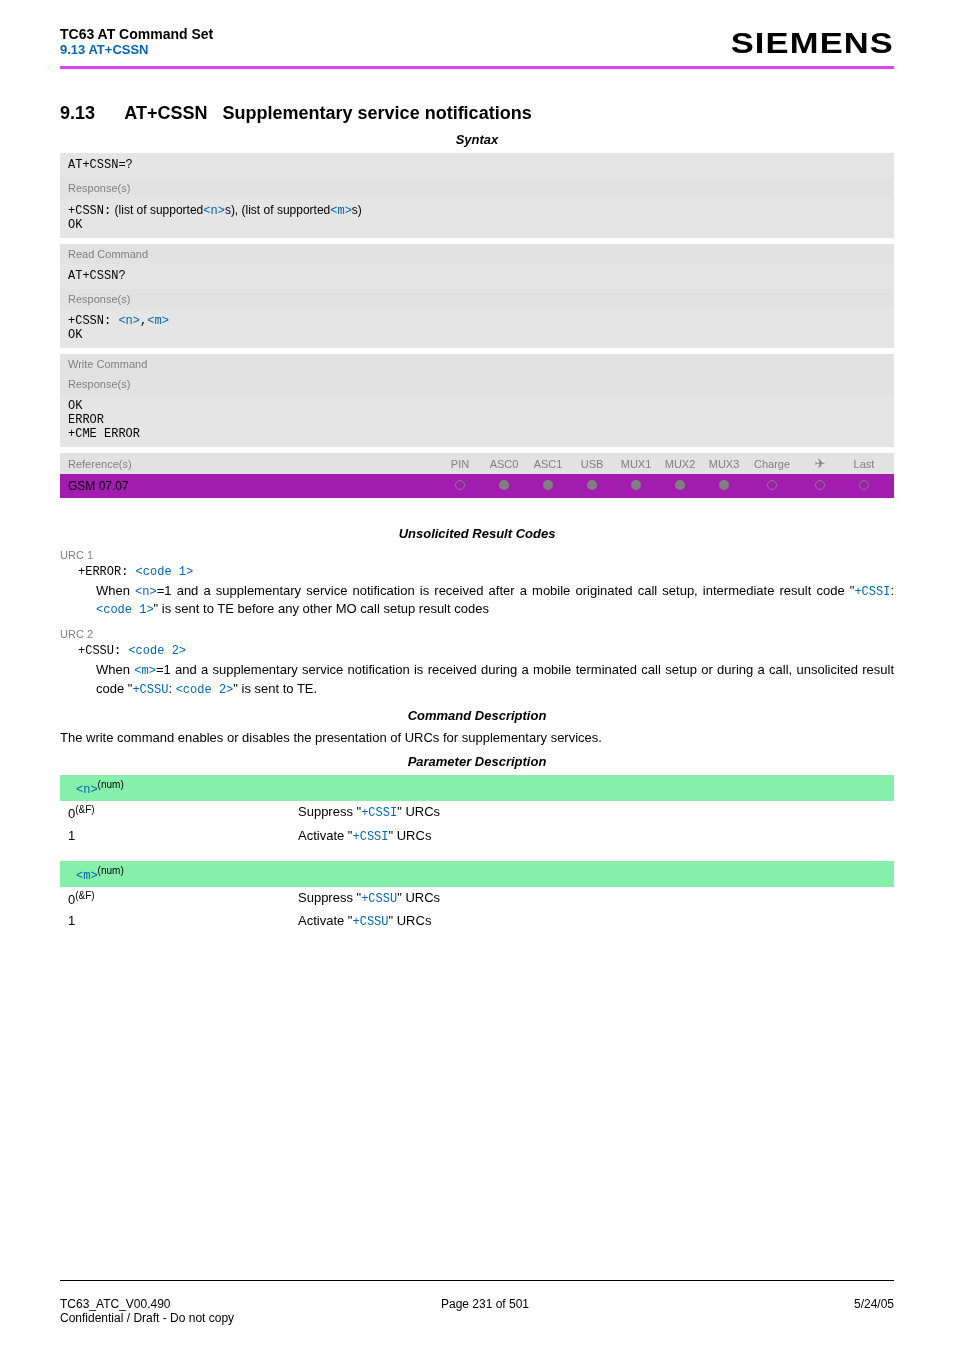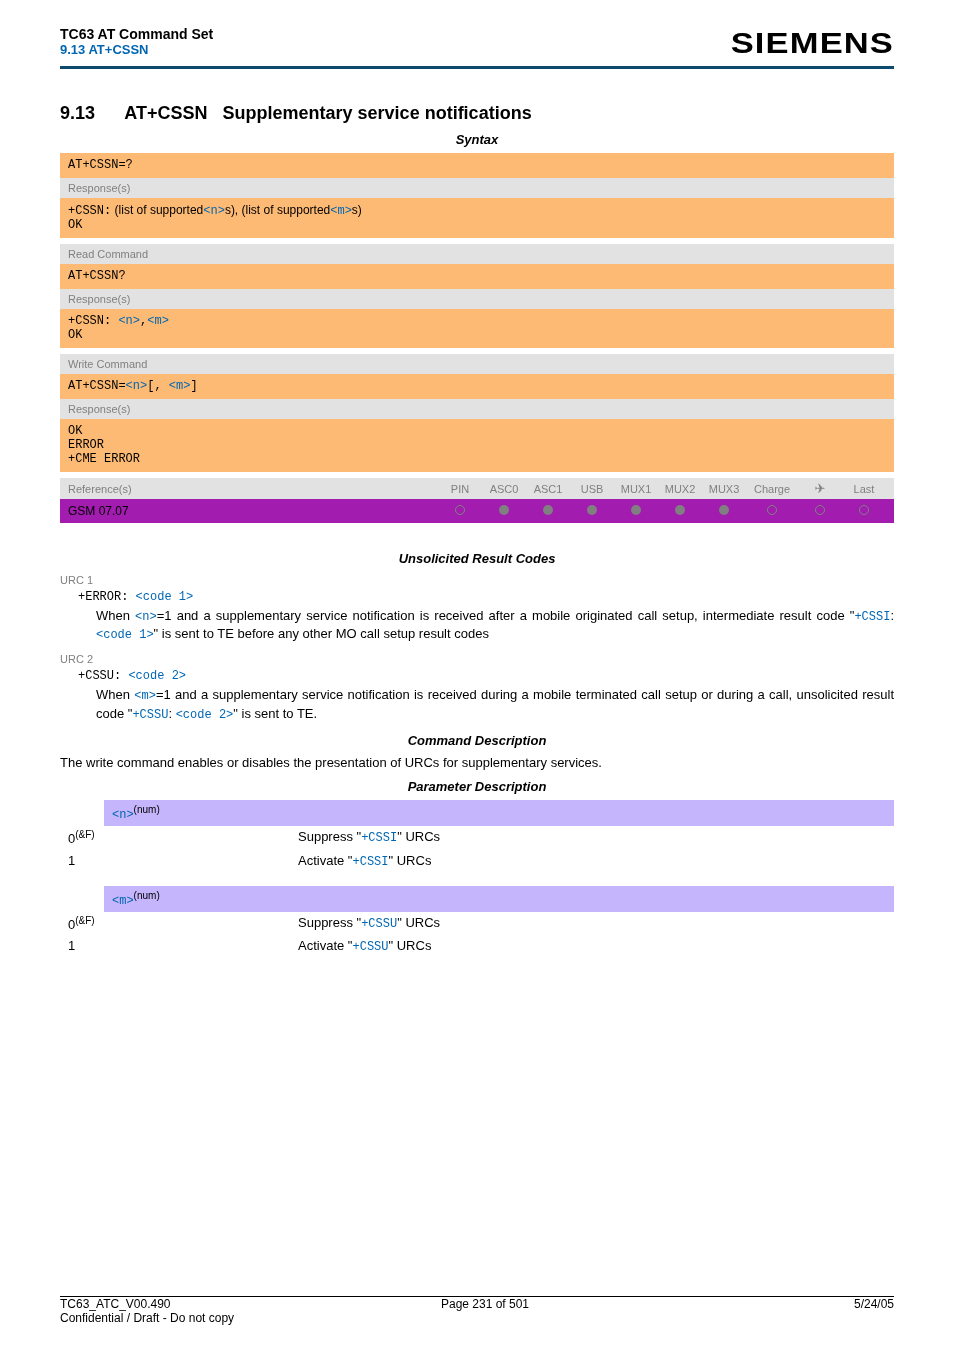"TC63 AT Command Set" .header-row { border-bottom: 3px solid #0c4a6e -> 3px solid #d946ef }
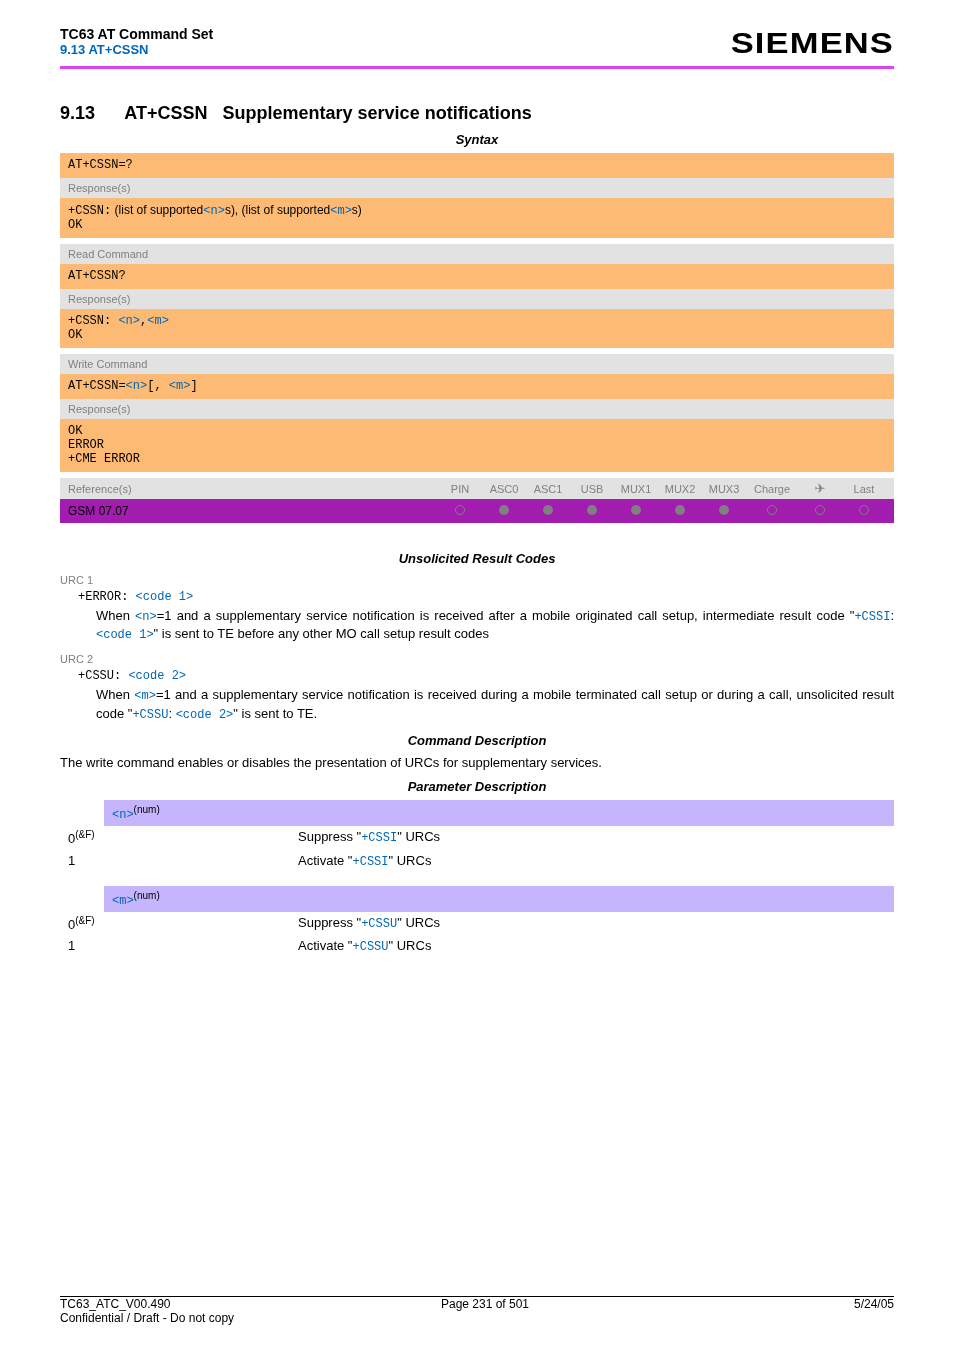"AT+CSSN=?" .grey-body { background: #fdba74 -> #e5e5e5 }
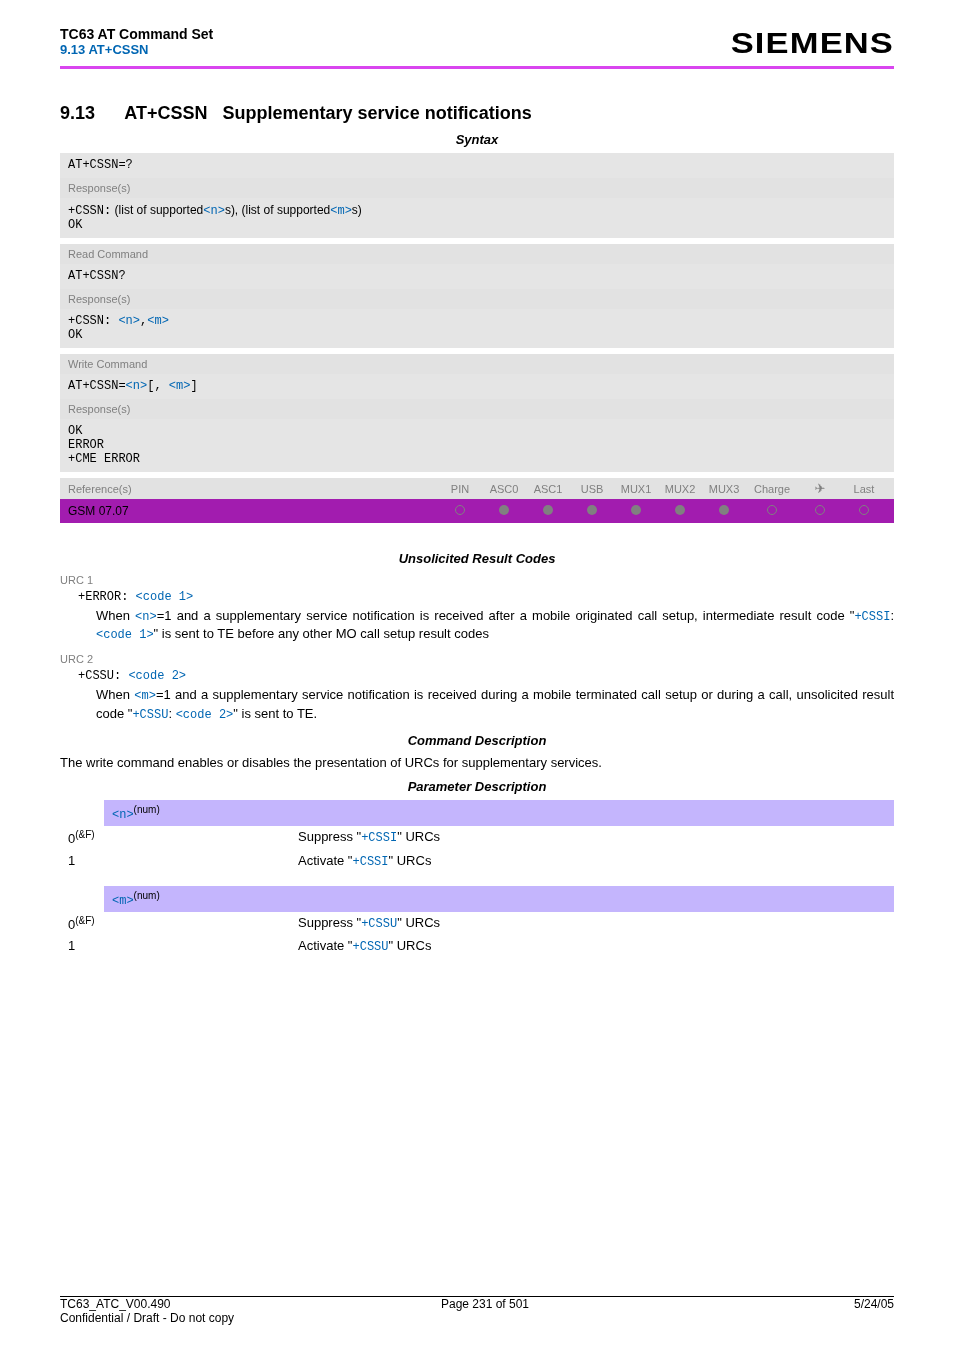"AT+CSSN=<n>[, <m>]" div.grey-body { html: <div> <span>AT+CSSN=</span><span>&lt;n&gt;</span><span>[, </span><span>&lt;m&gt;</span><span>]</span> </div> -> none }
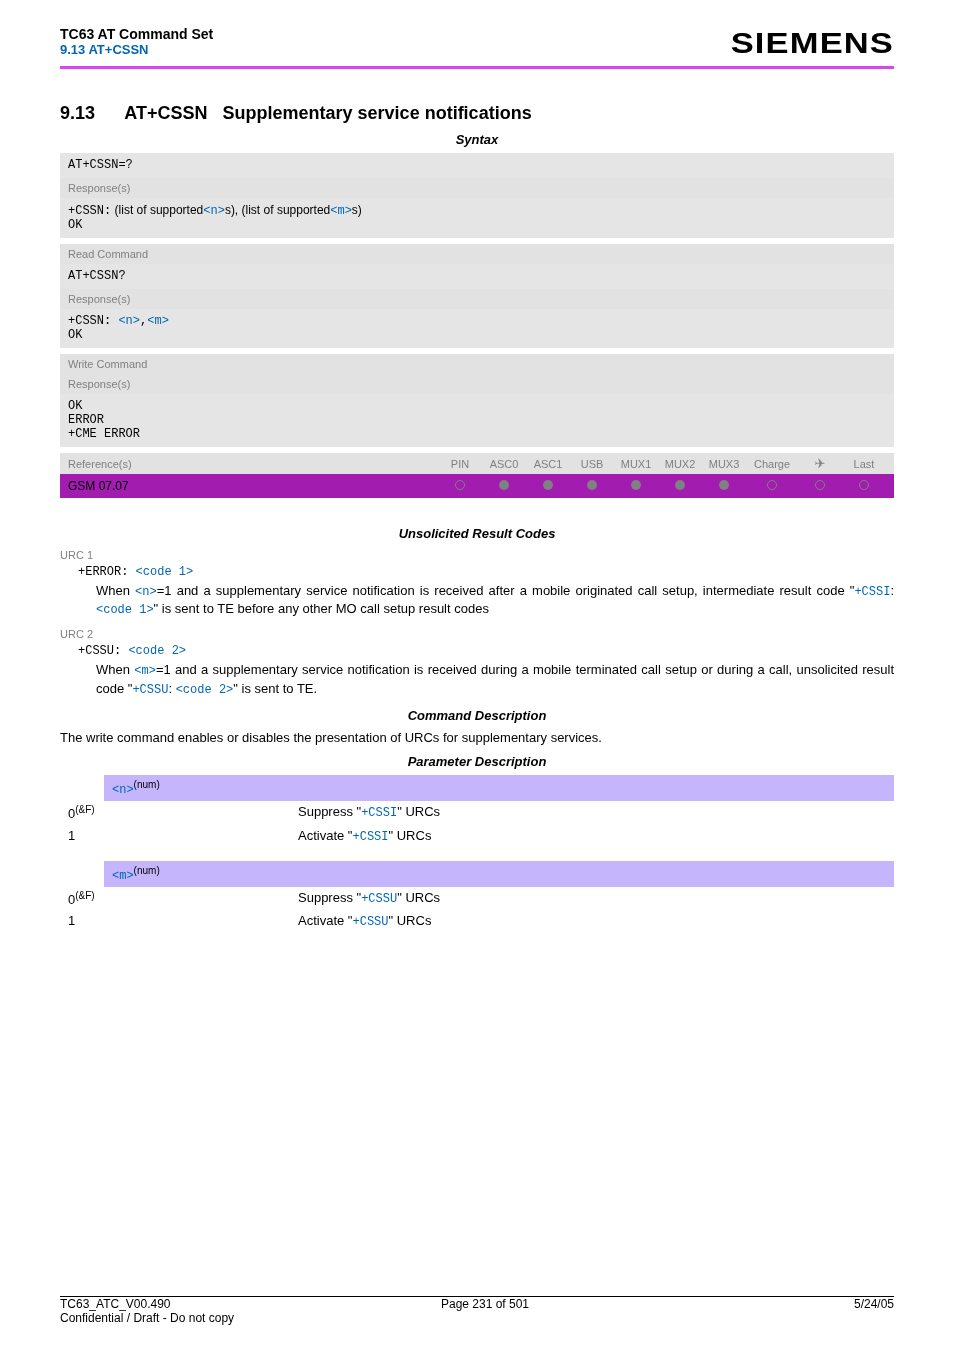"<n>(num)" .param-head { background: #c4b5fd -> #86efac; margin-left: 44px -> none; padding: 4px 8px -> 4px 16px }
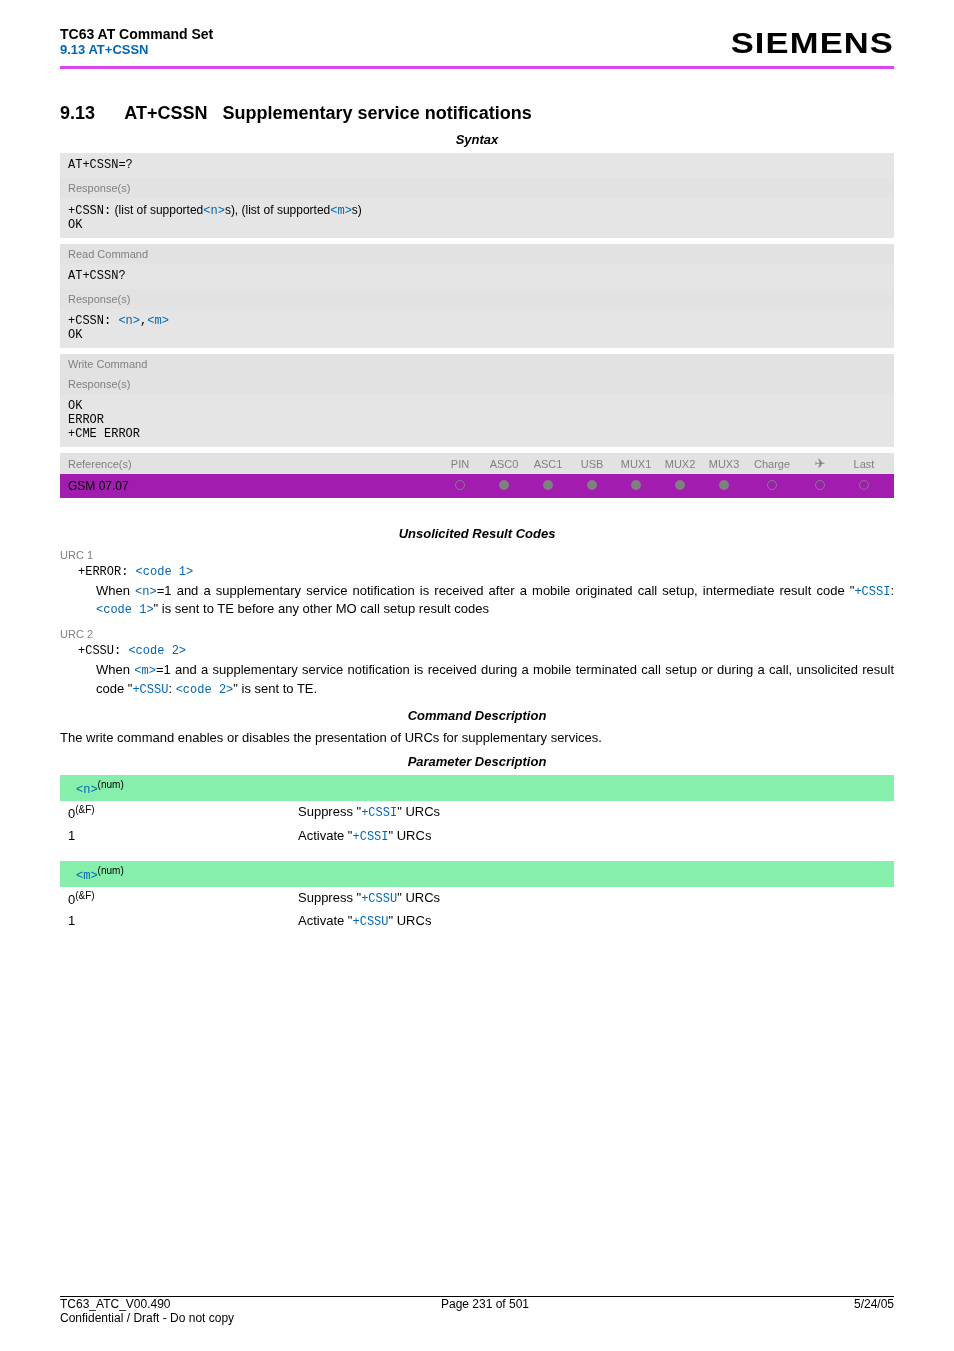"TC63_ATC_V00.490" .footer { padding-top: 0 -> 16px }
